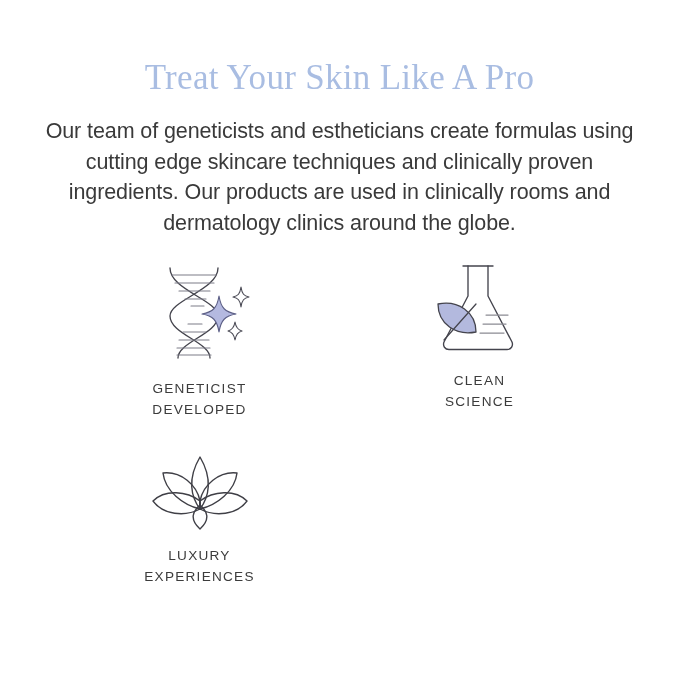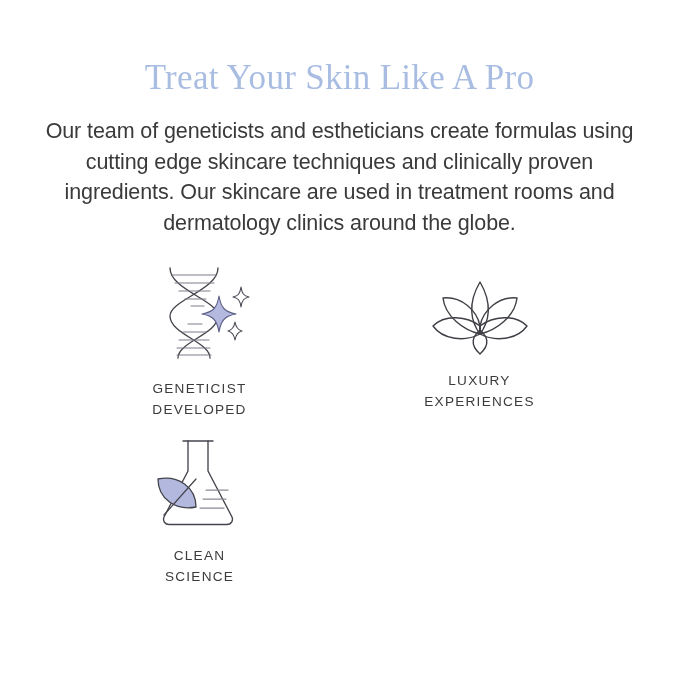"Our team of geneticists and" p.intro { text: skincare are used in treatment -> products are used in clinically }
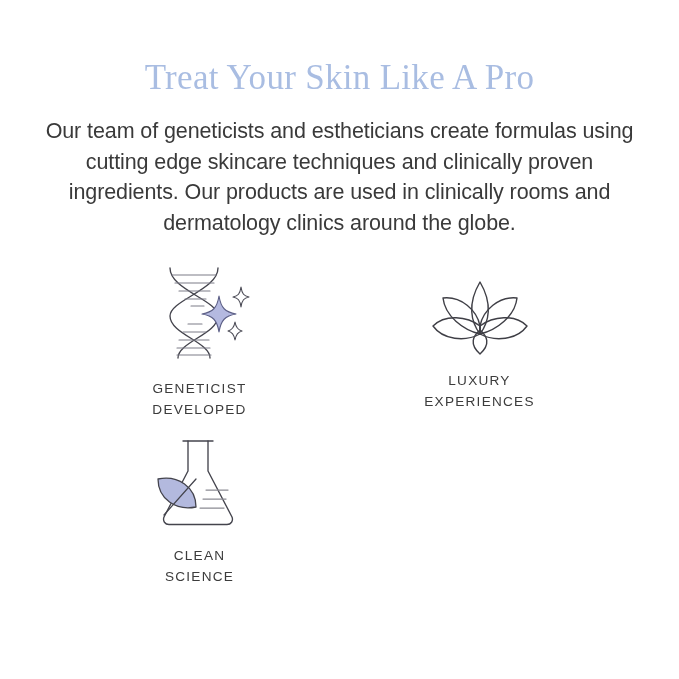"LUXURY" div.feature { order: before "CLEAN" -> after "CLEAN" }
